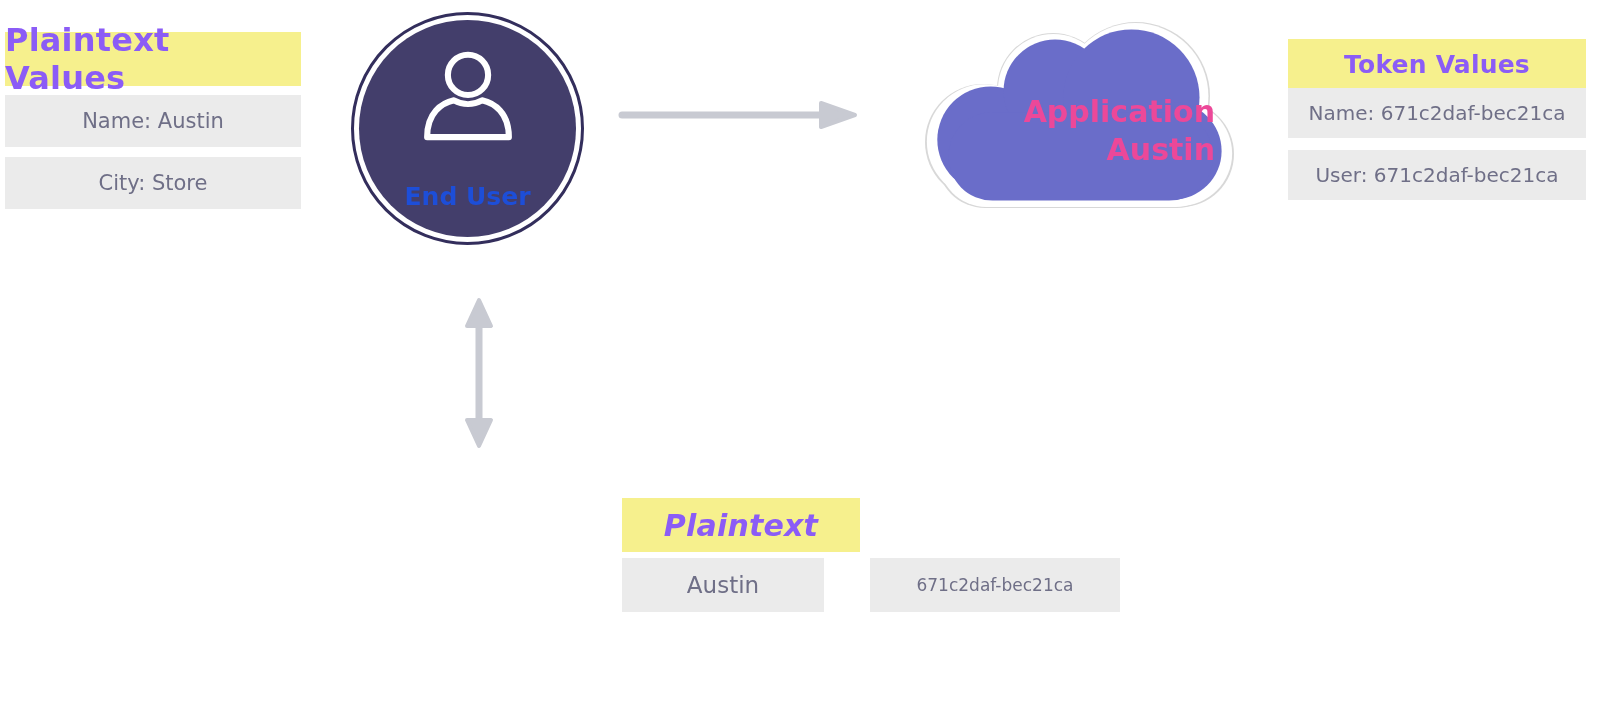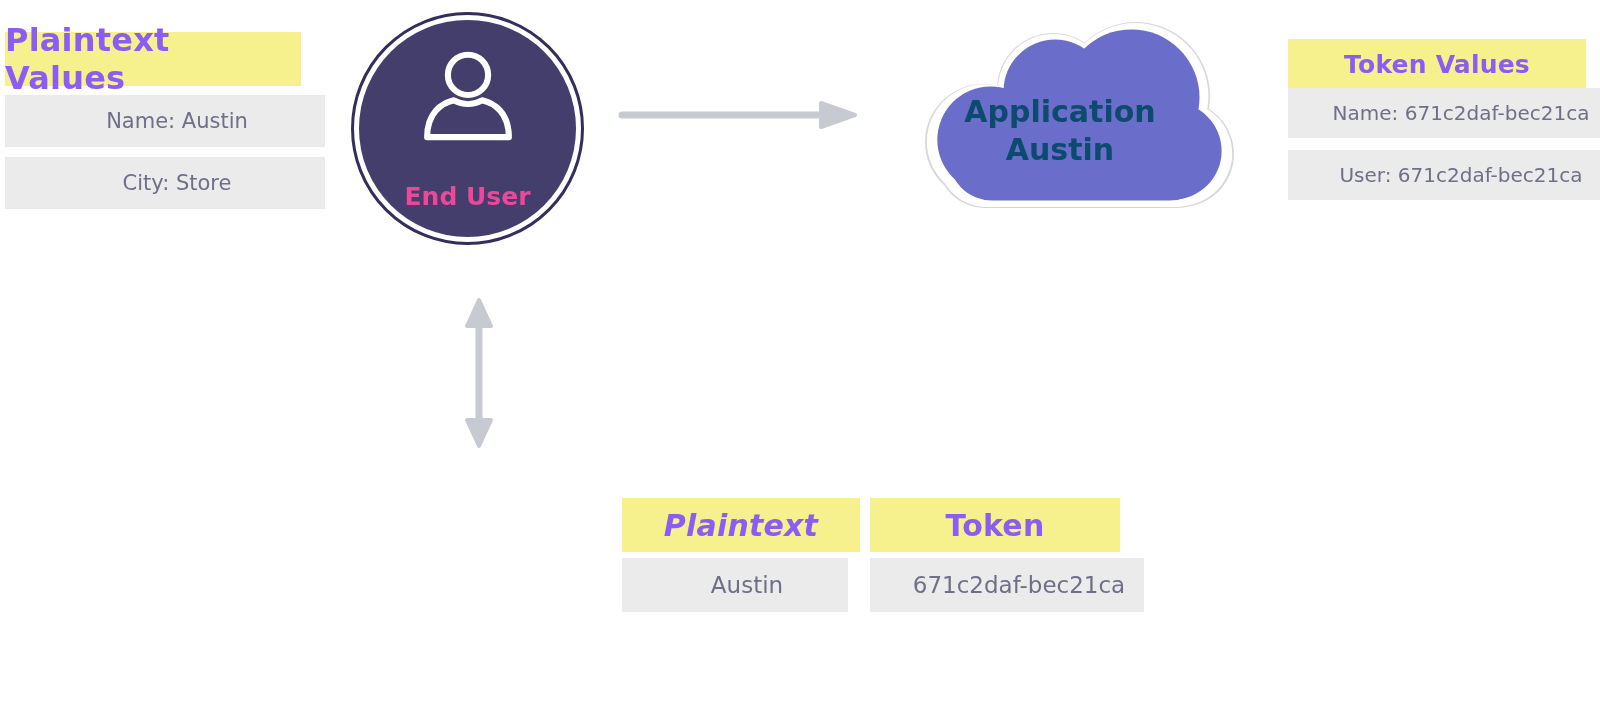"Name: Austin" .panel-row { padding-left: 24px -> none }
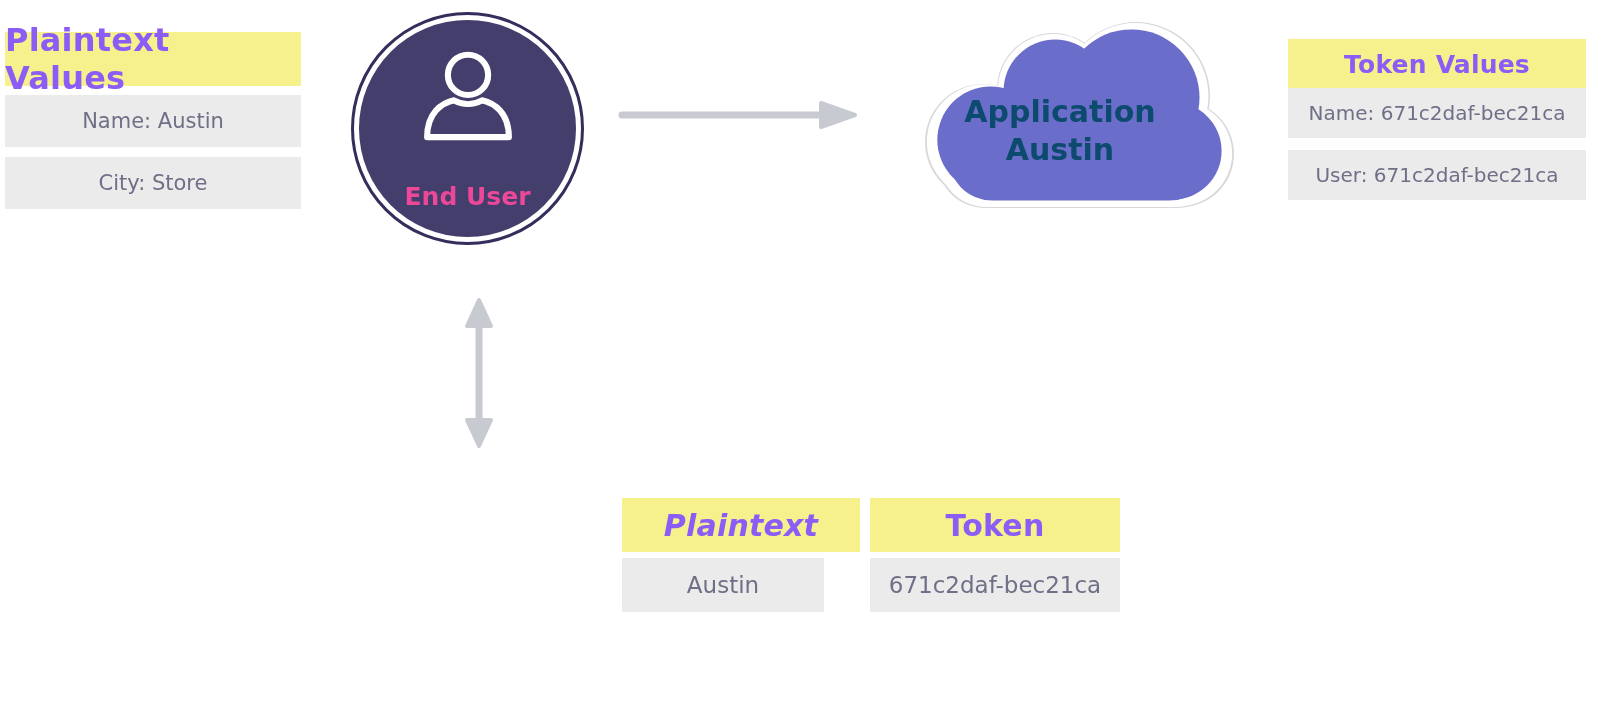"Application" .cloud-label { align-items: center -> flex-end; color: #0c4a6e -> #ec4899 }
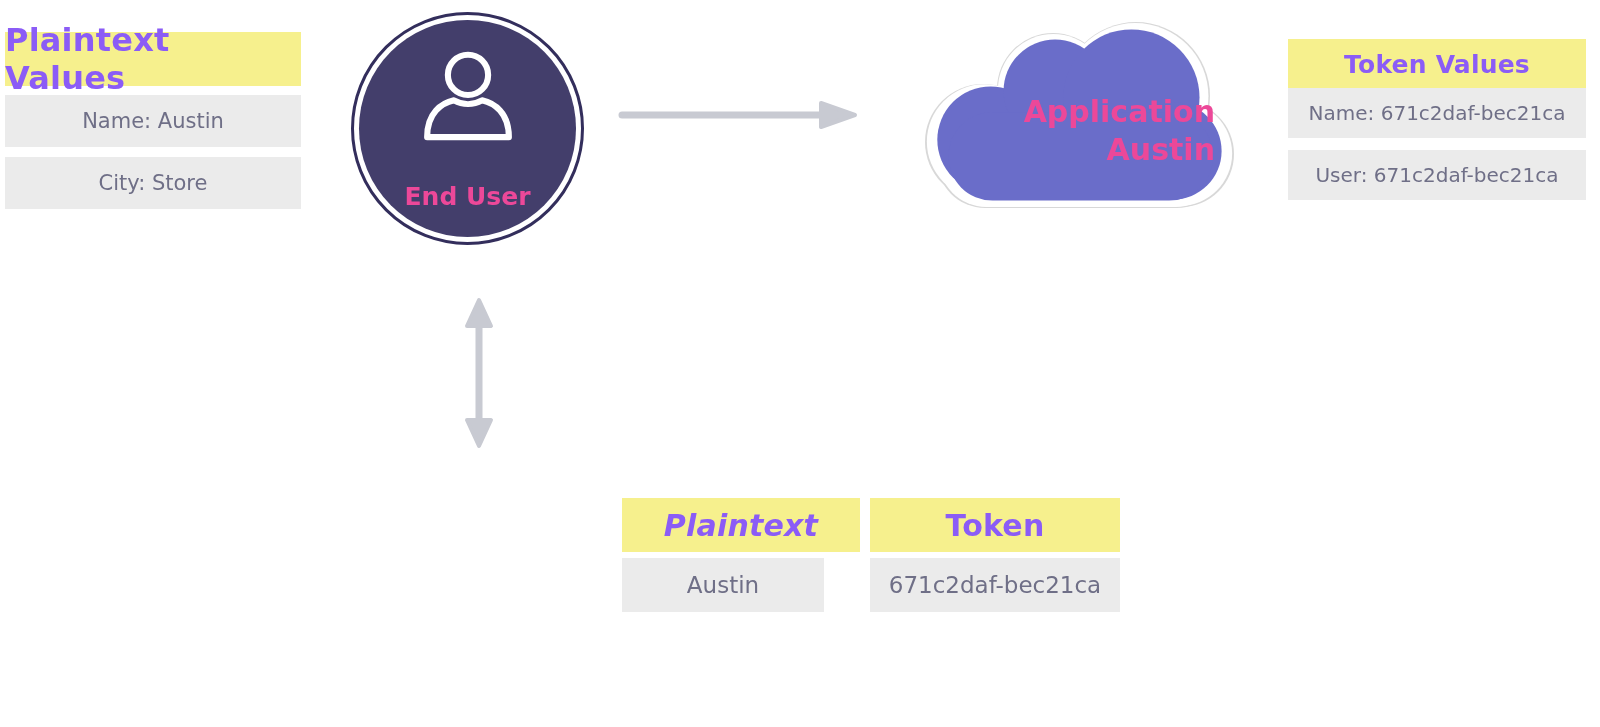"End User" .node-label { color: #ec4899 -> #1d4ed8 }
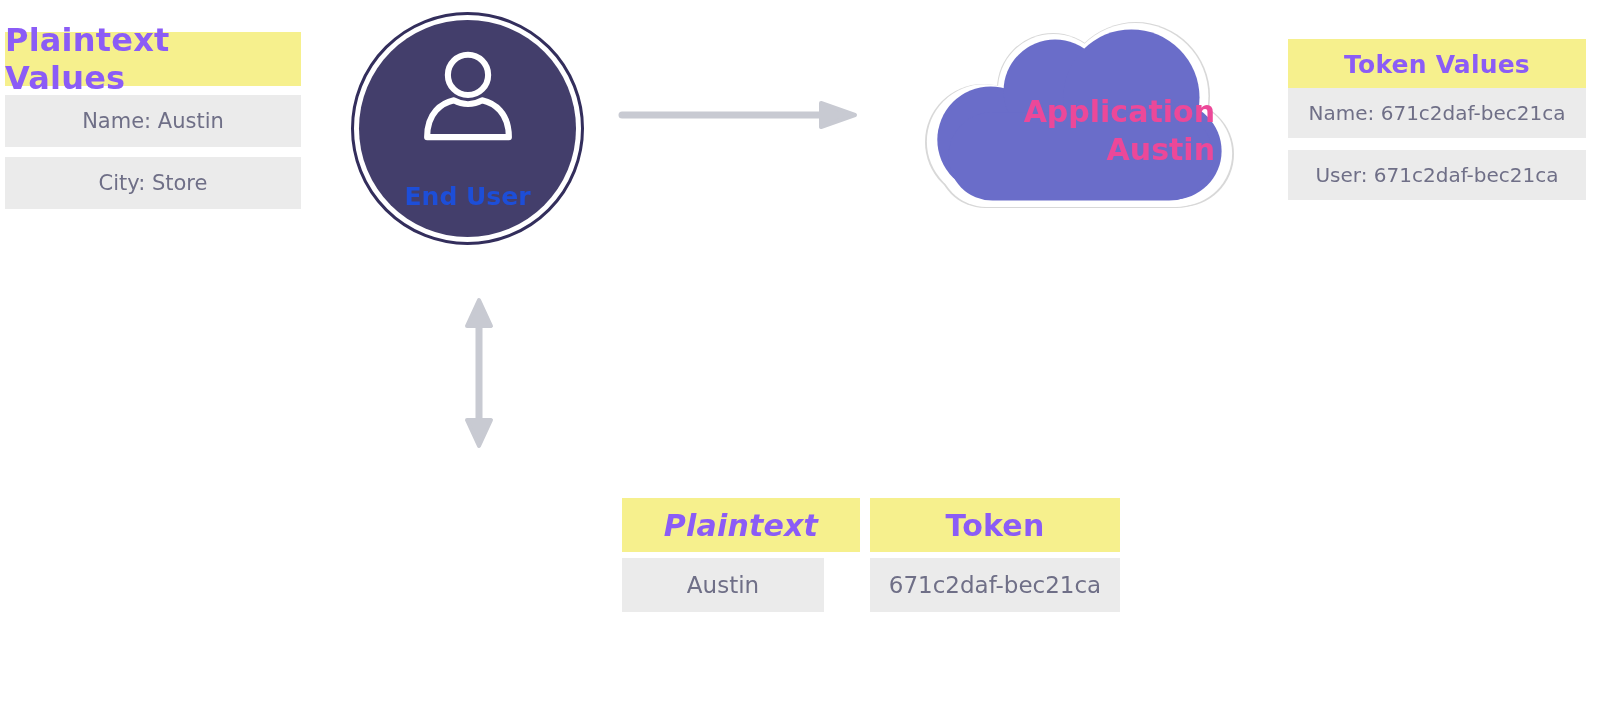"Token" div.panel-header { html: <div>Token</div> -> none }
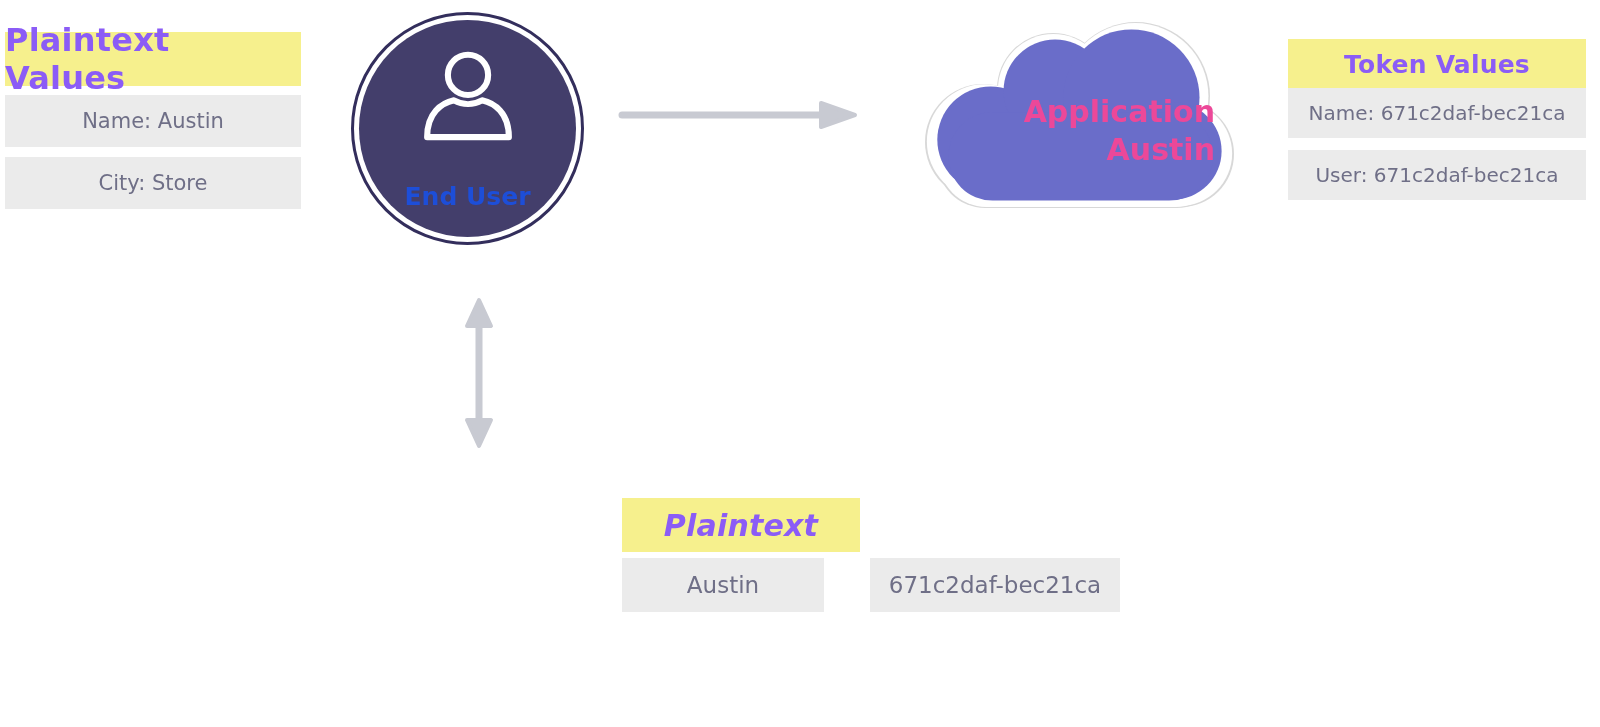"671c2daf-bec21ca" div.panel-row { font-size: 23px -> 17px }
